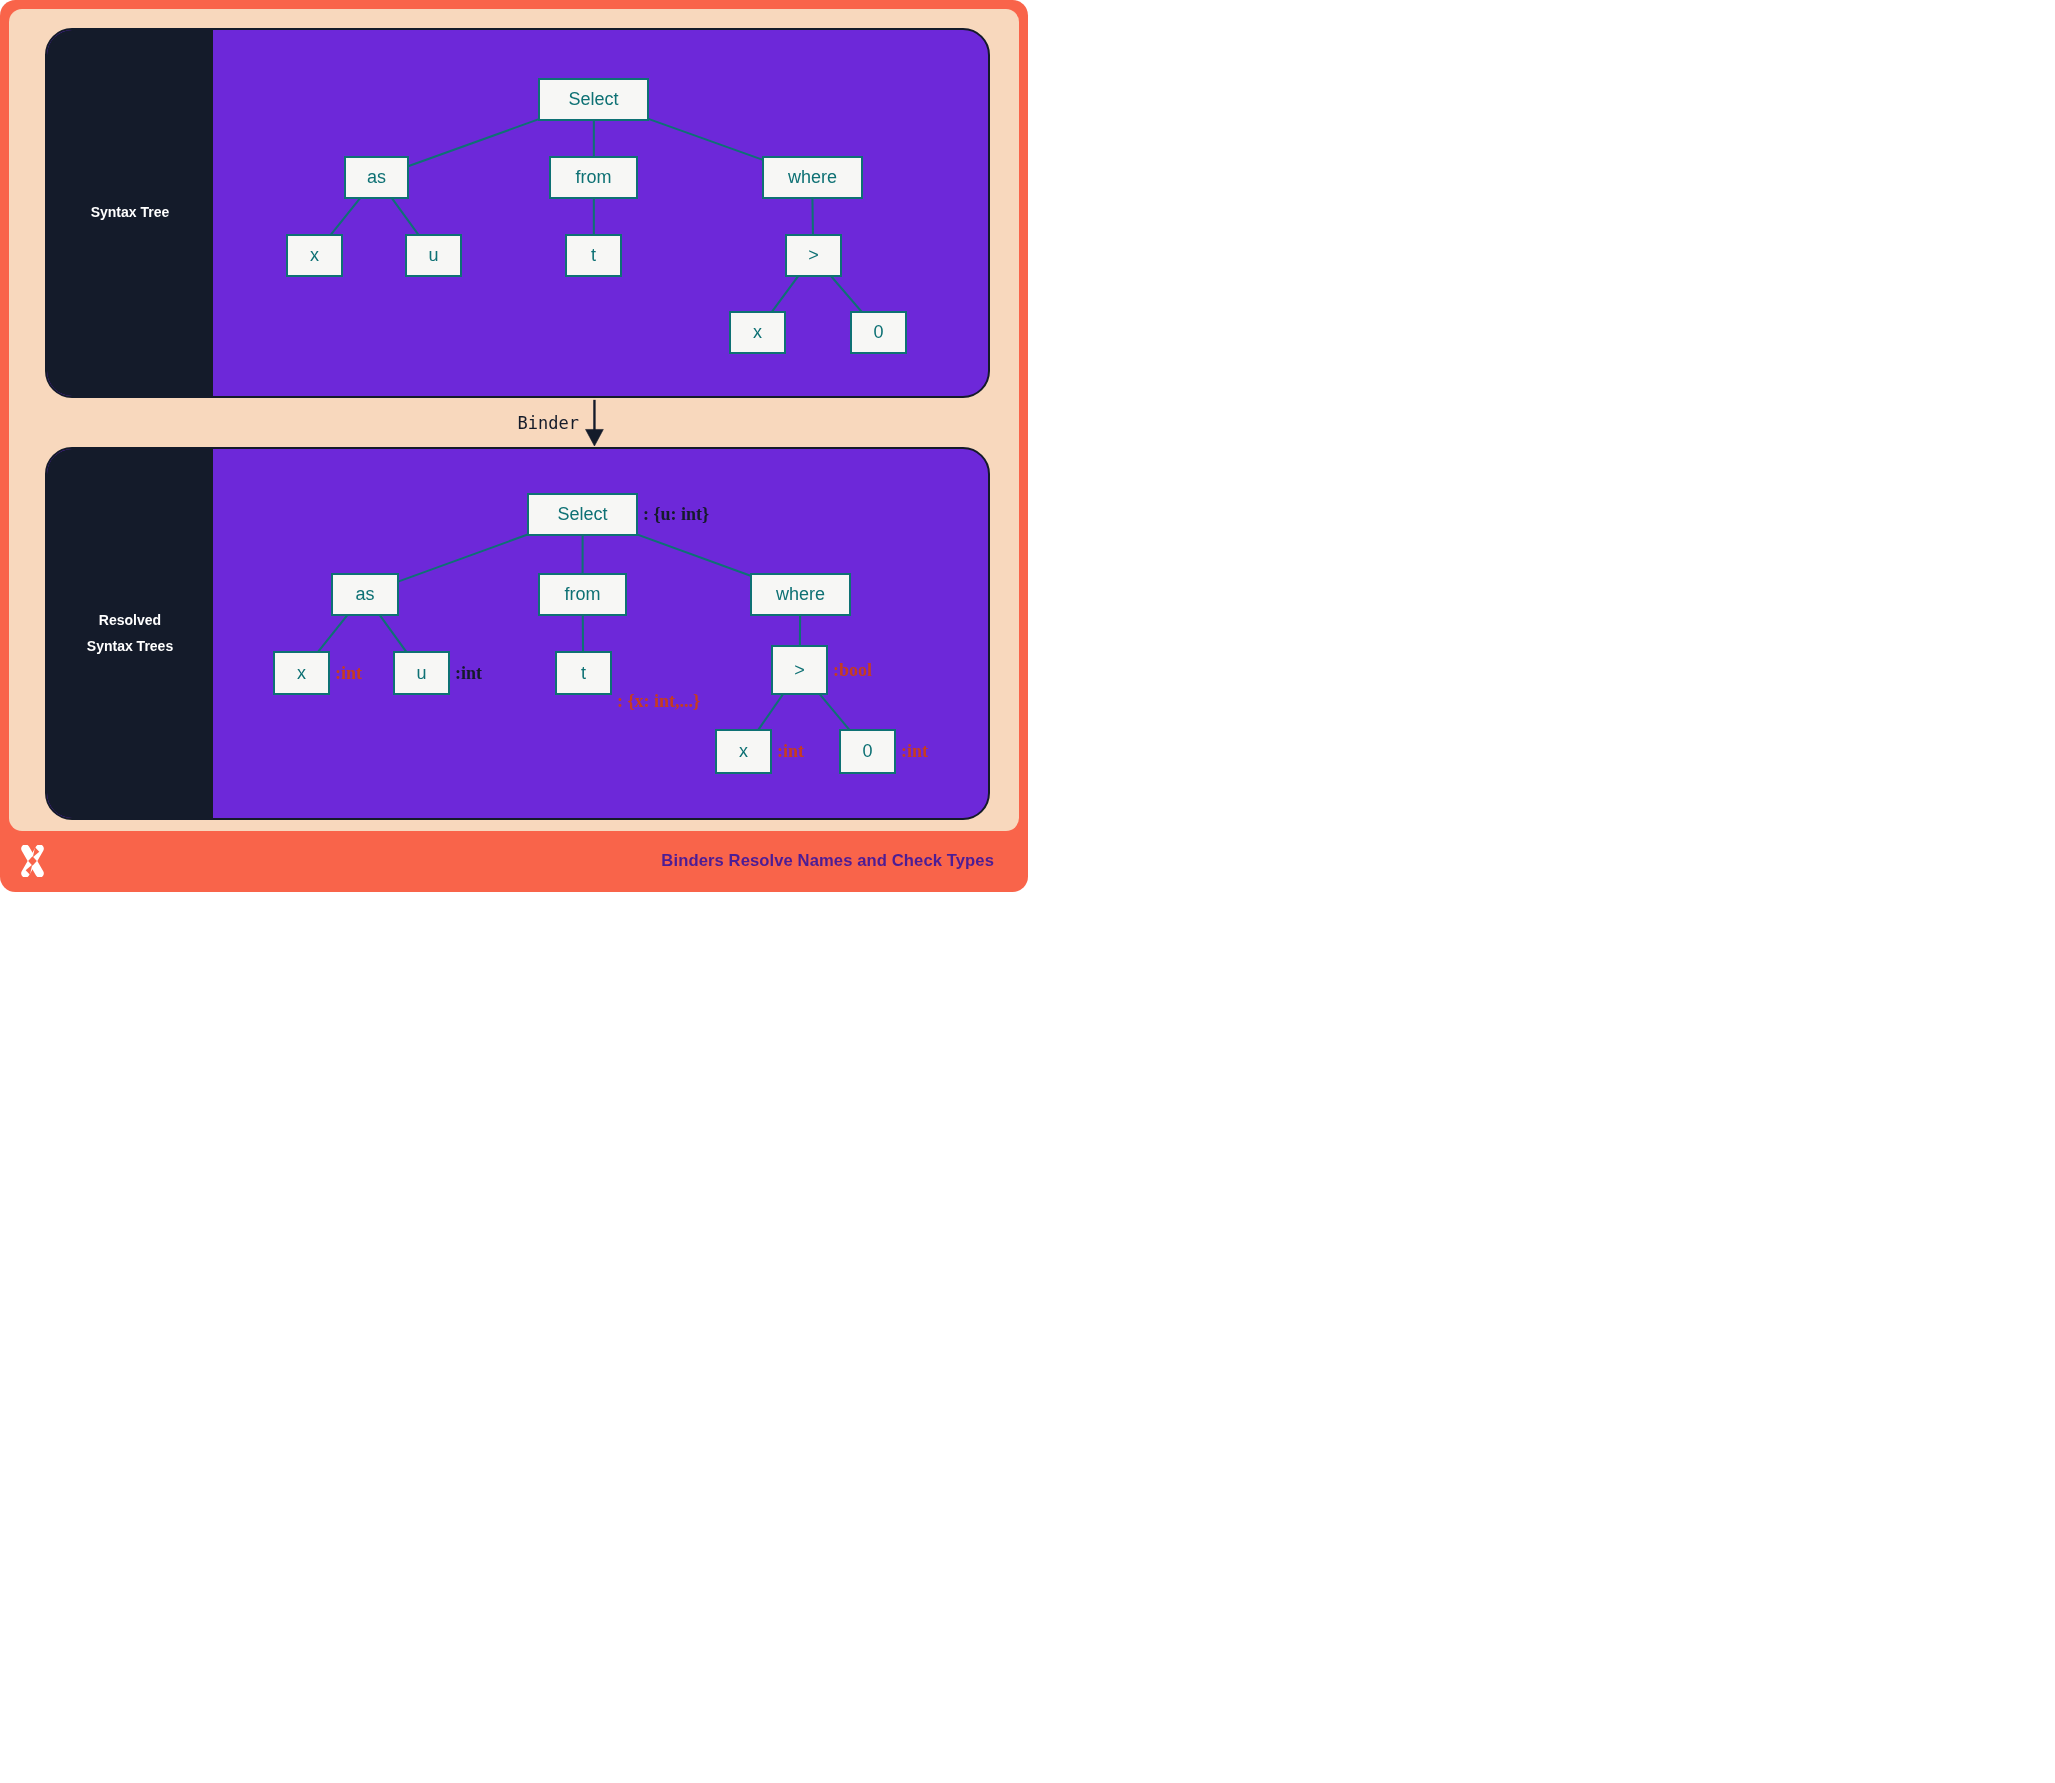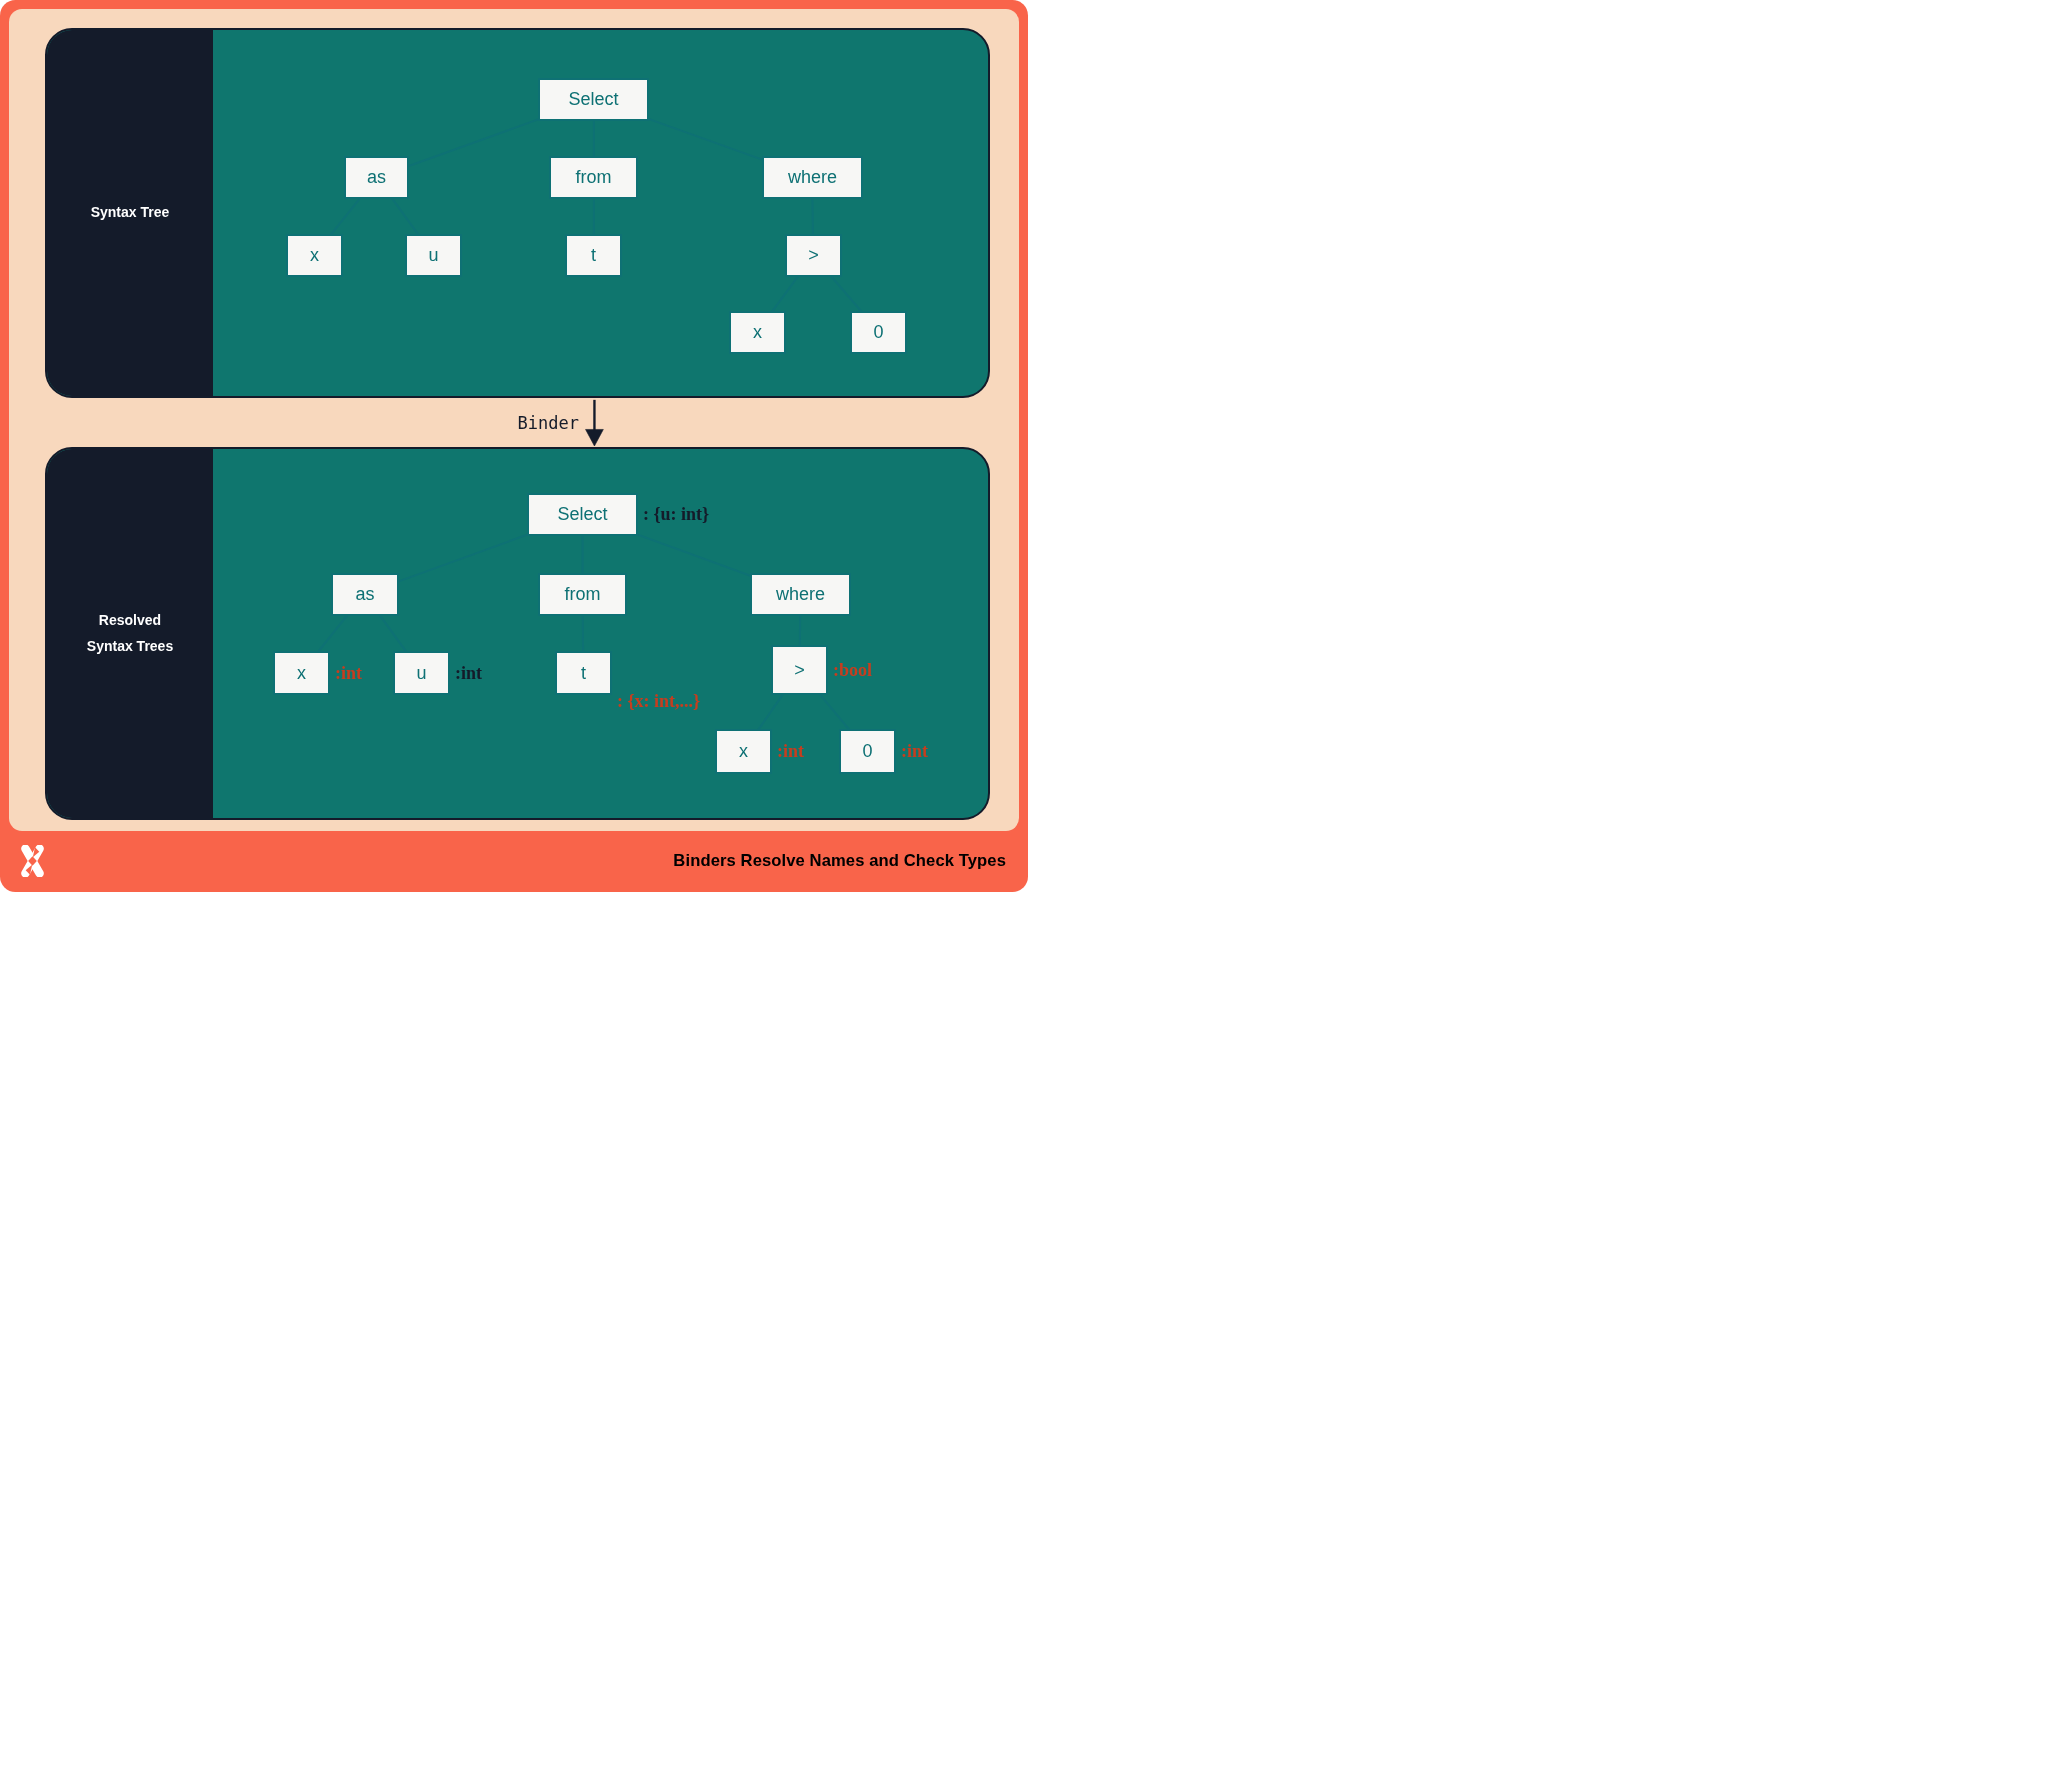"Syntax Tree" .panel { background: #0f766e -> #6d28d9 }
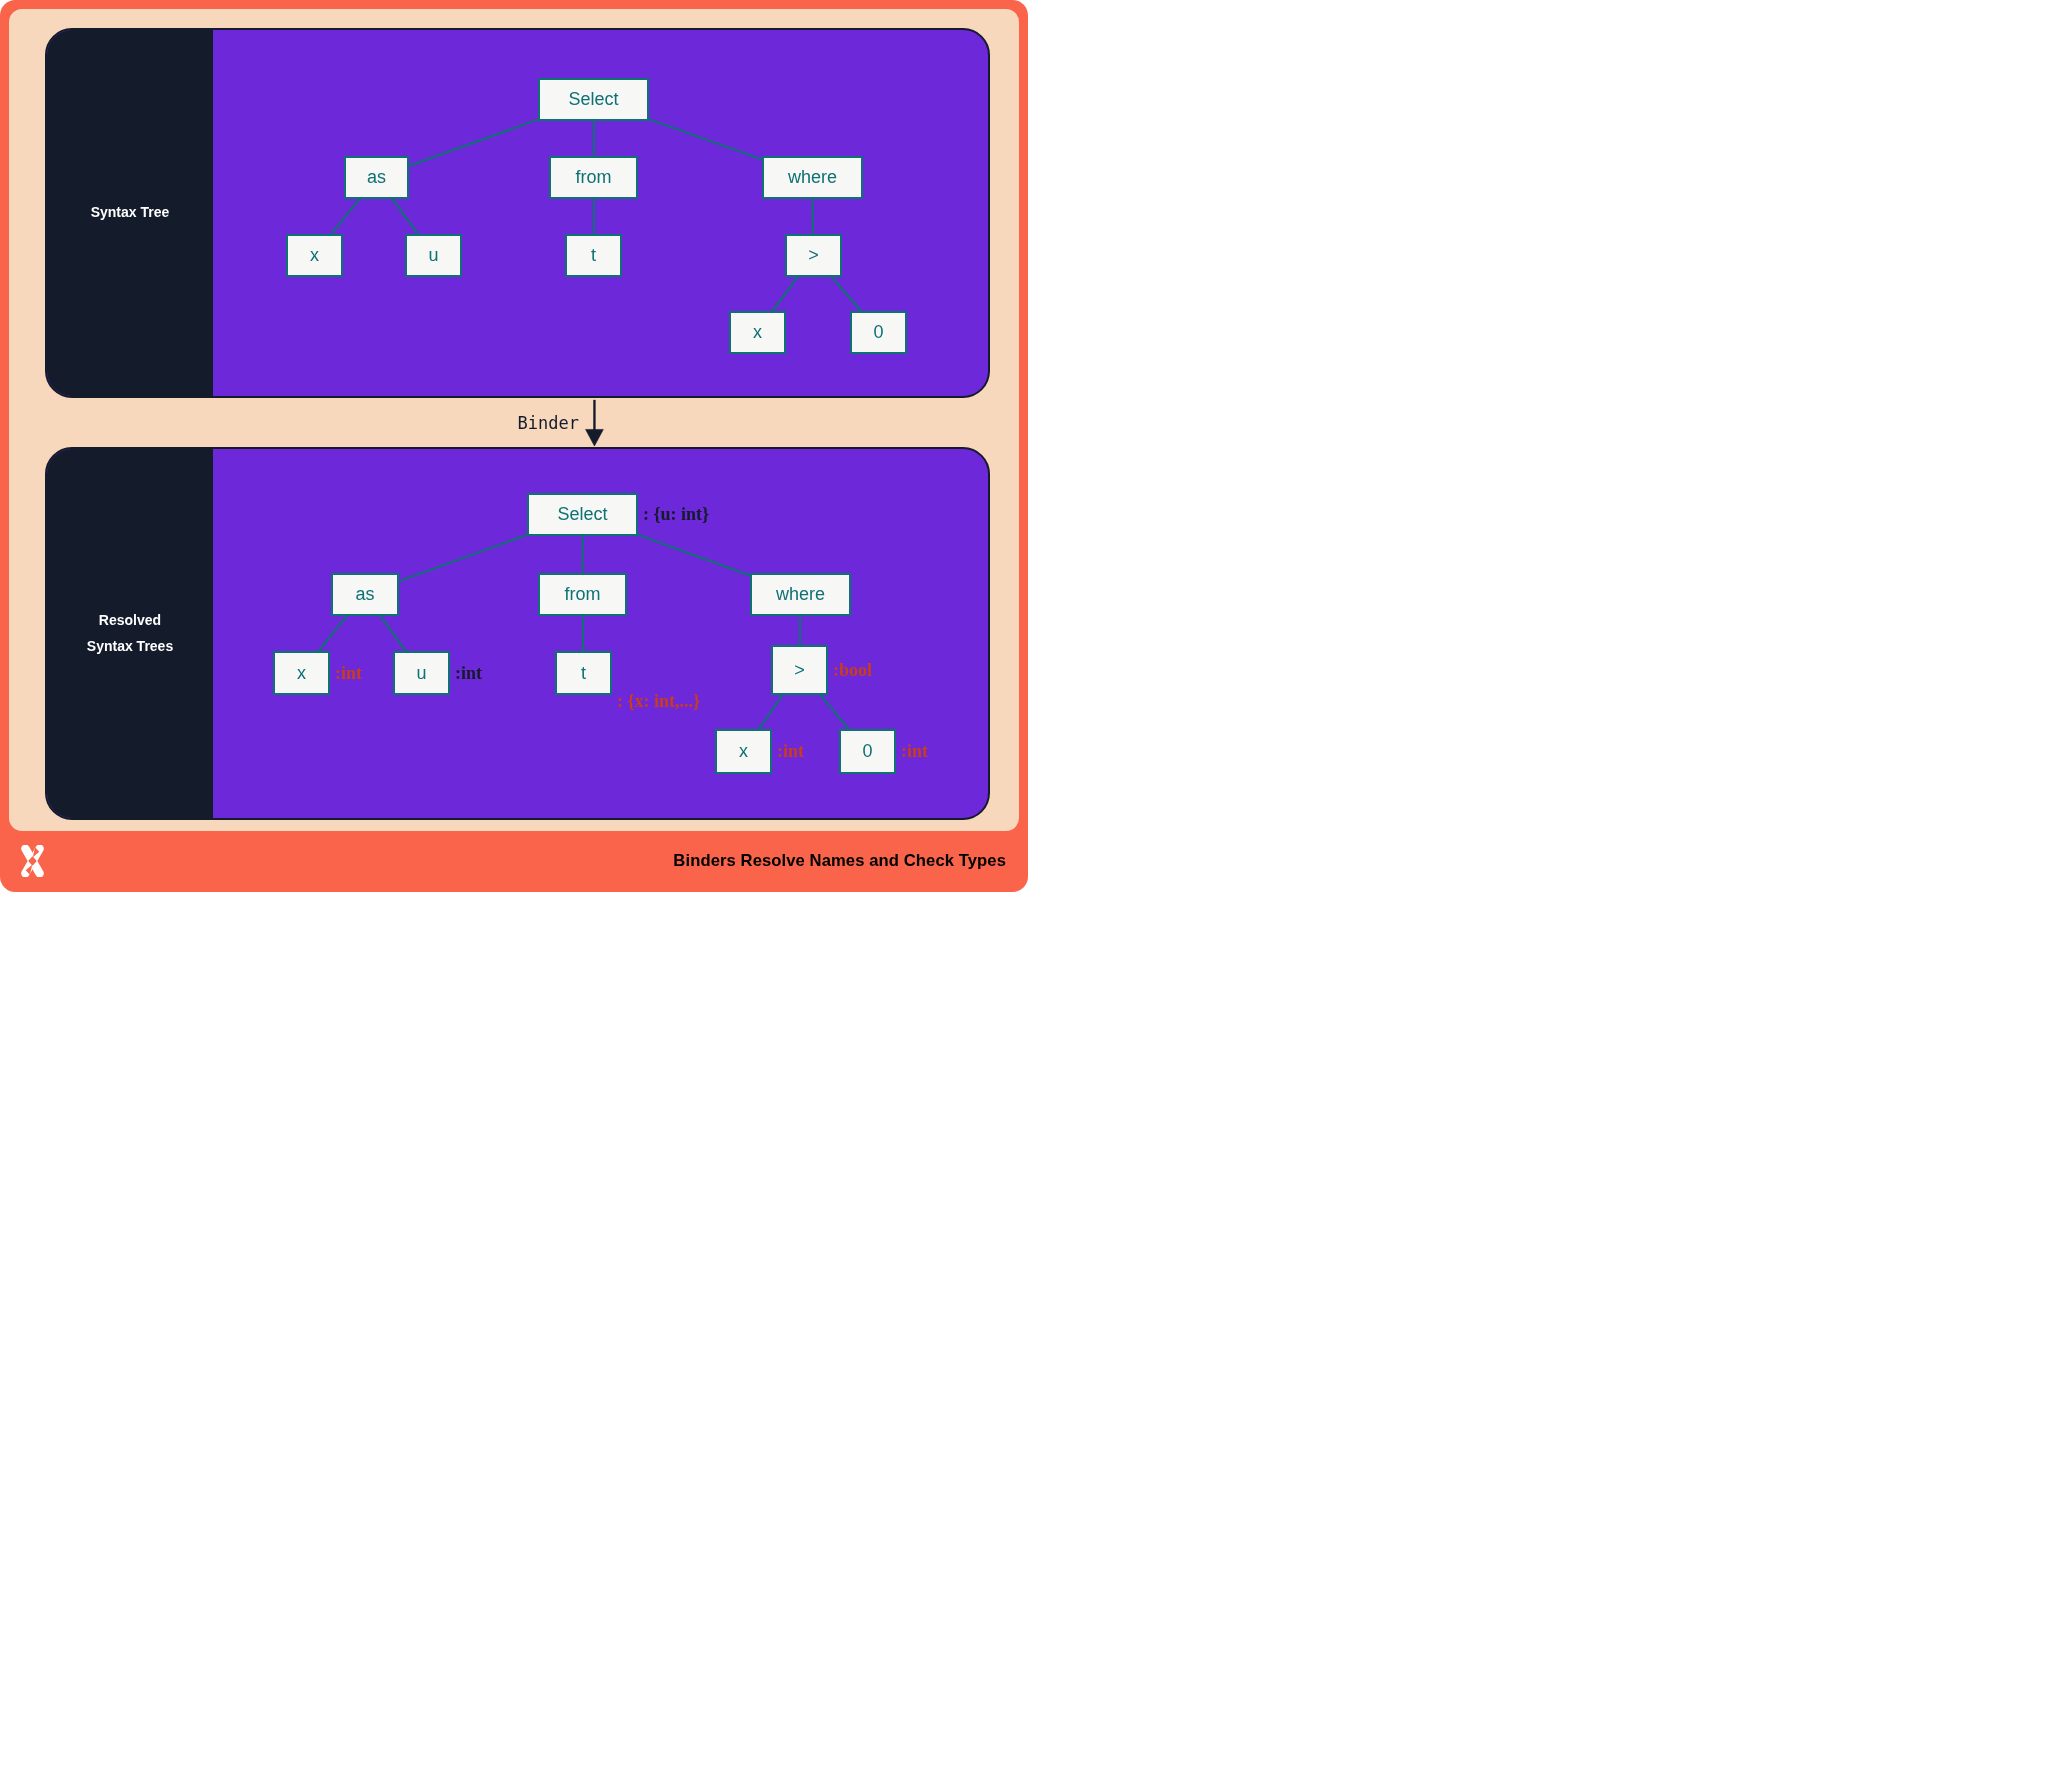"Binders Resolve Names and Check" .footer-caption { color: #000000 -> #4c1d95; right: 22px -> 34px }
